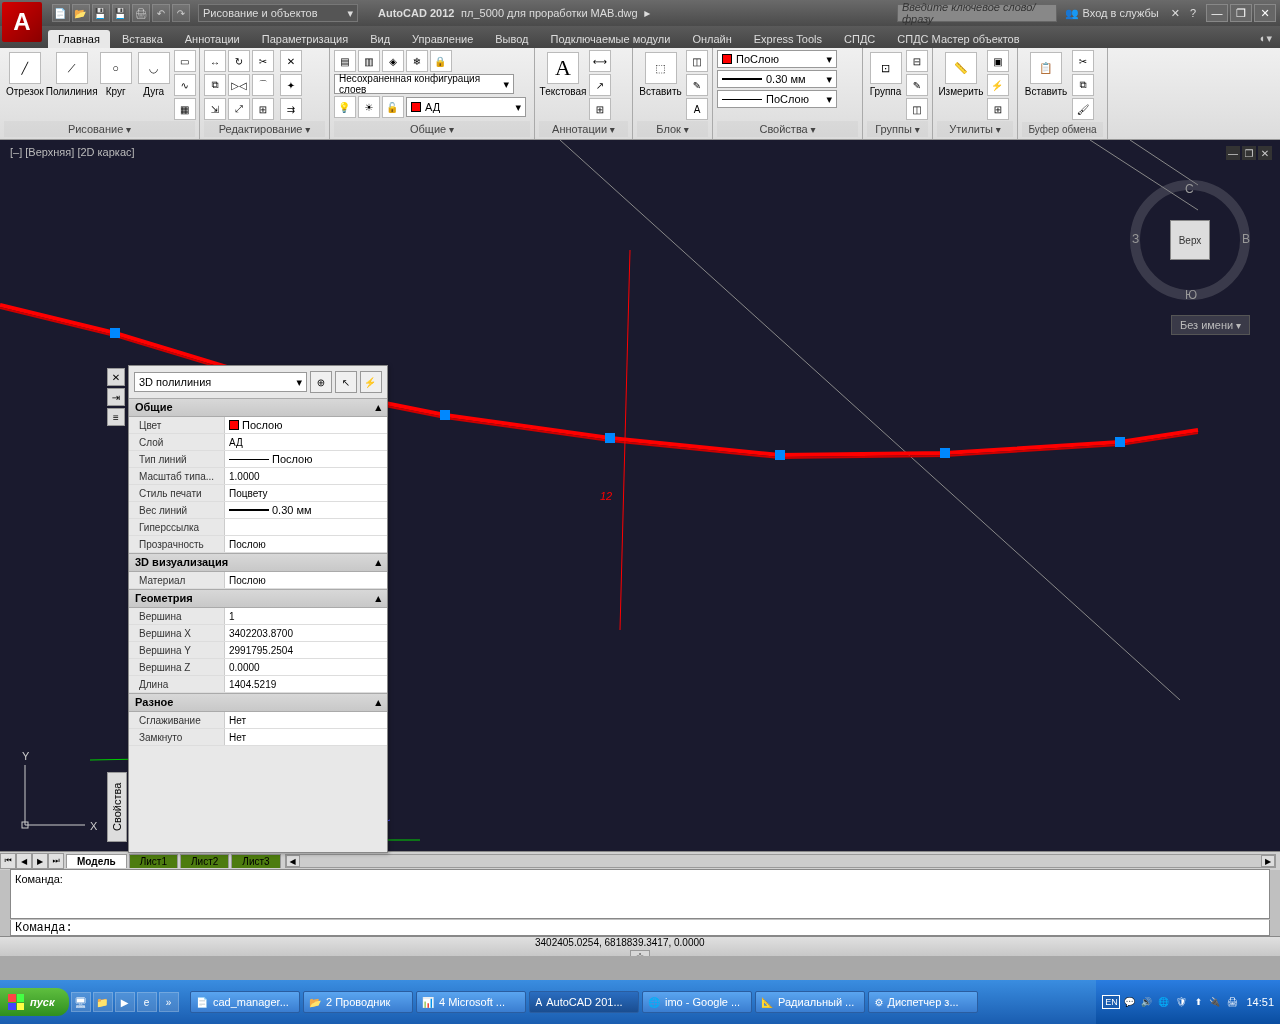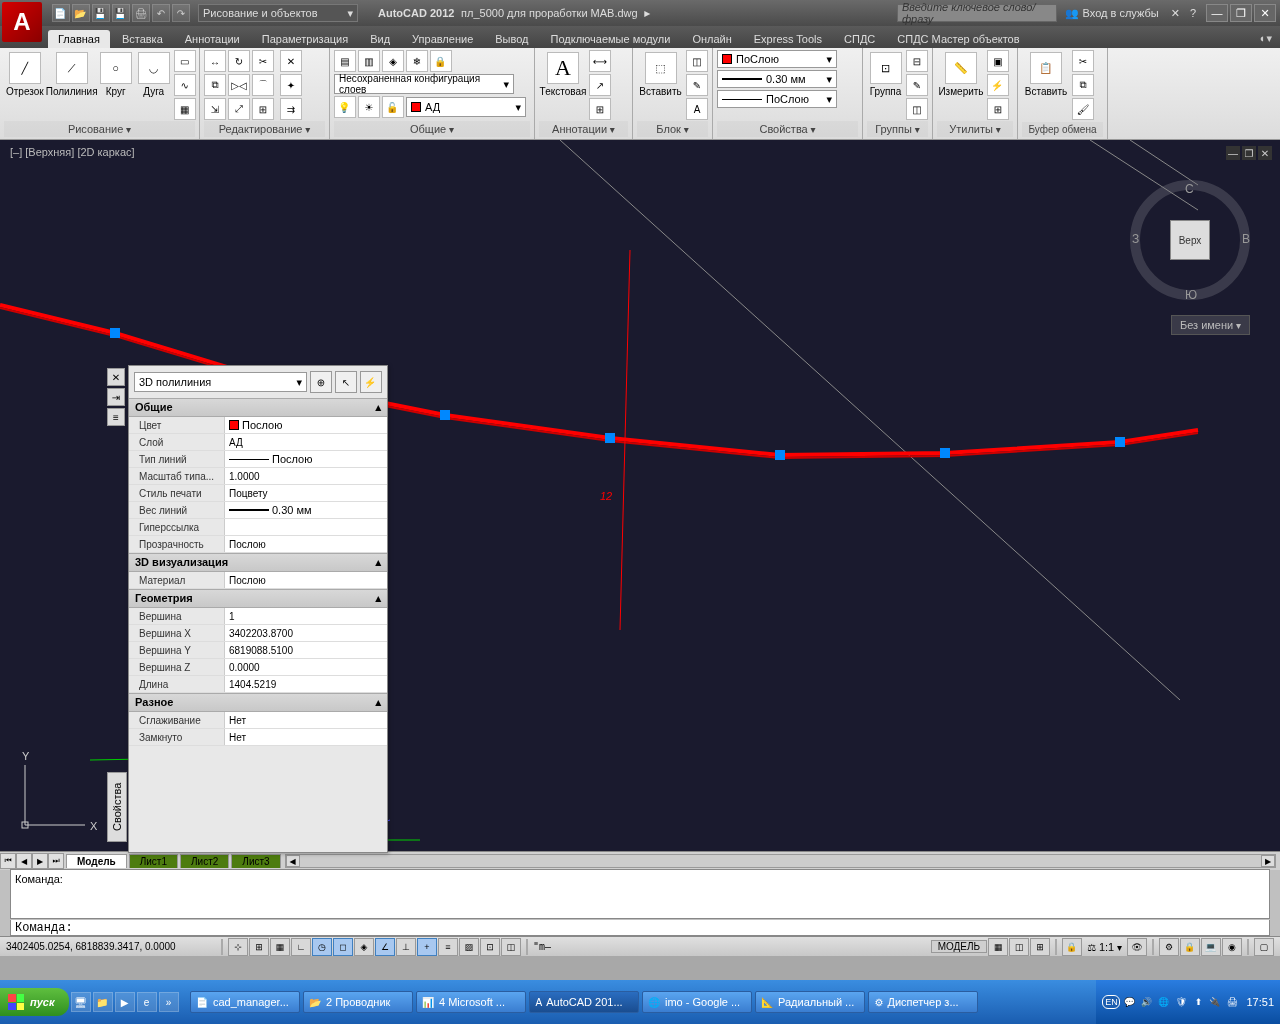"6819088.5100" div.prop-val { text: 6819088.5100 -> 2991795.2504 }
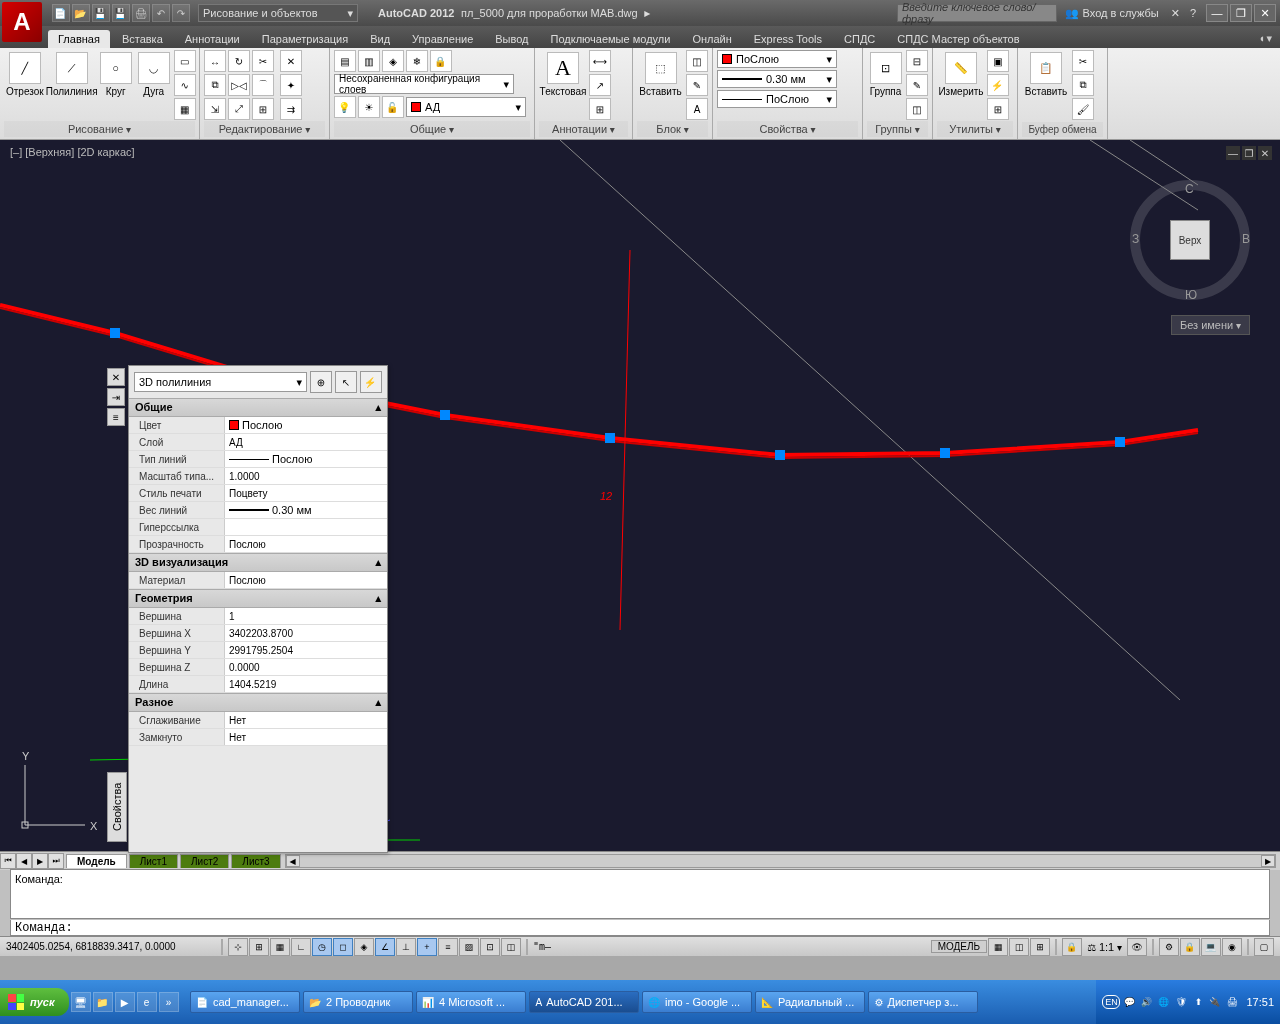"3402405.0254, 6818839.3417, 0.0000" .status-bar { flex-direction: none -> column }
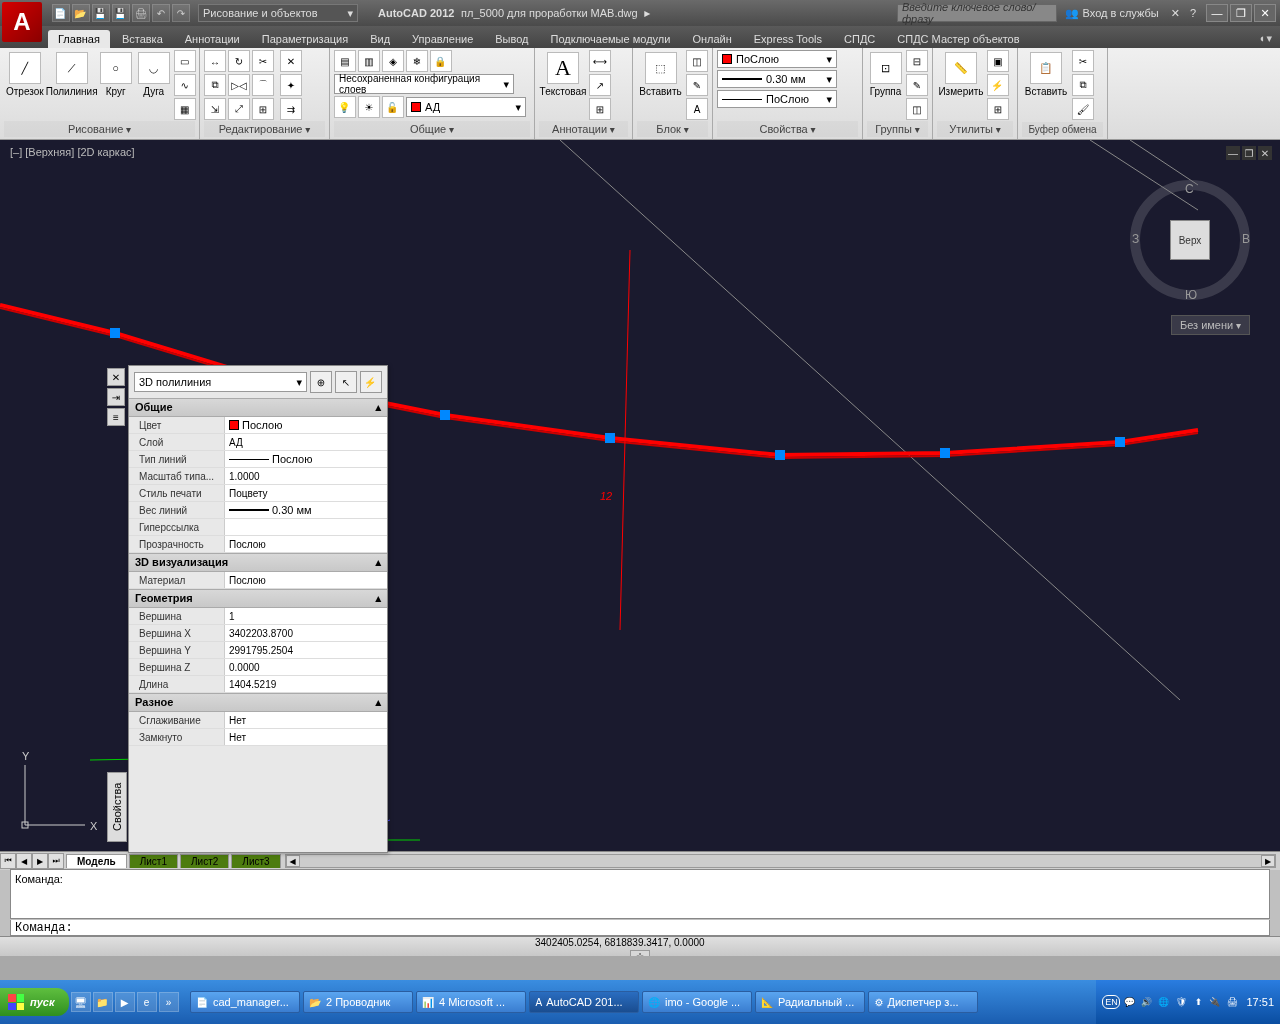"EN" .tray-icon { border-radius: 6px -> none }
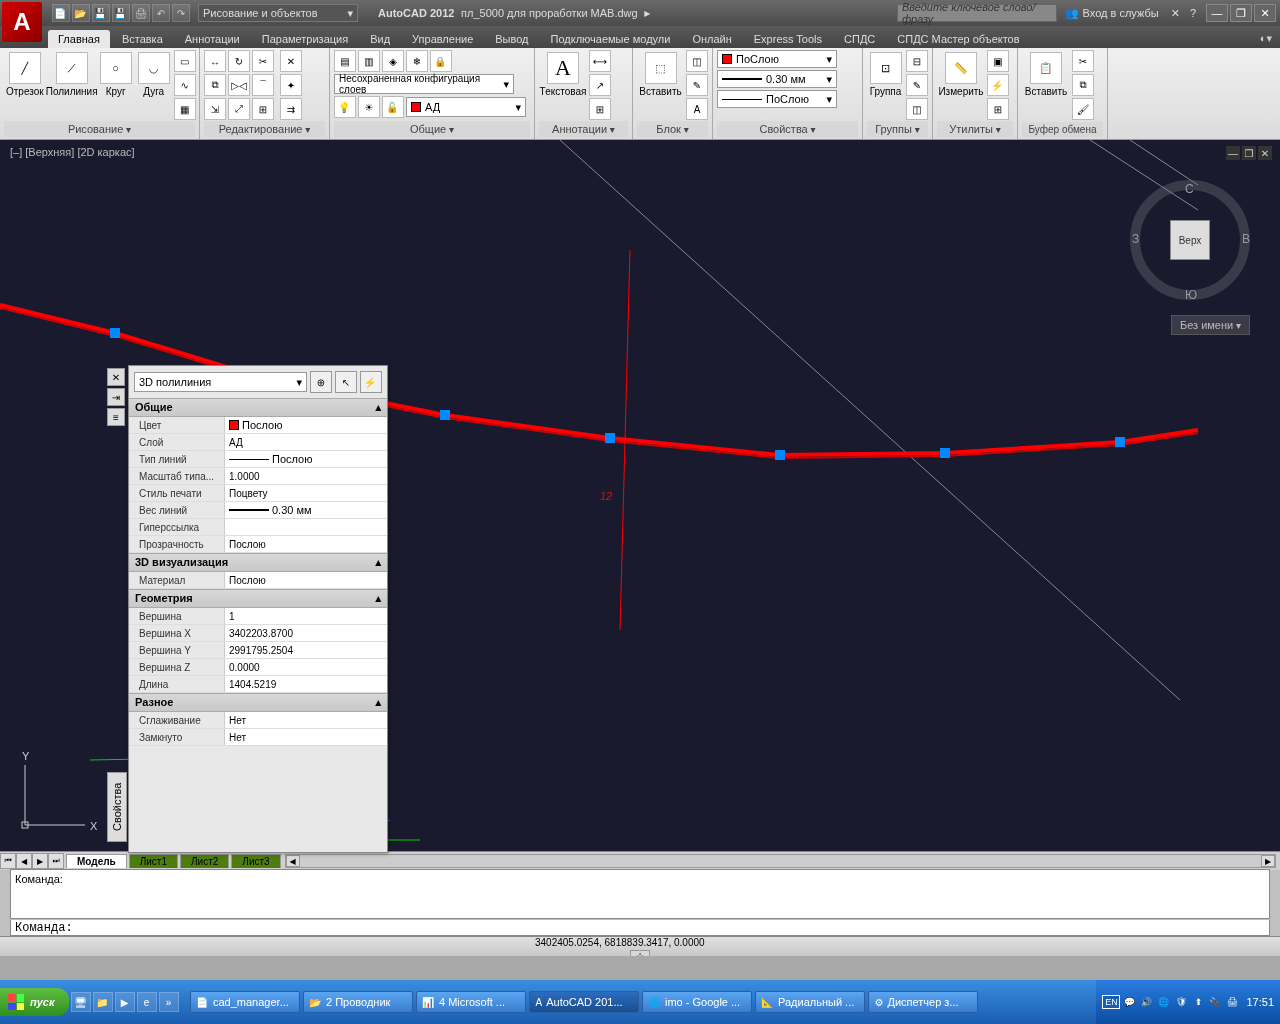"17:51" div.clock { text: 17:51 -> 14:51 }
